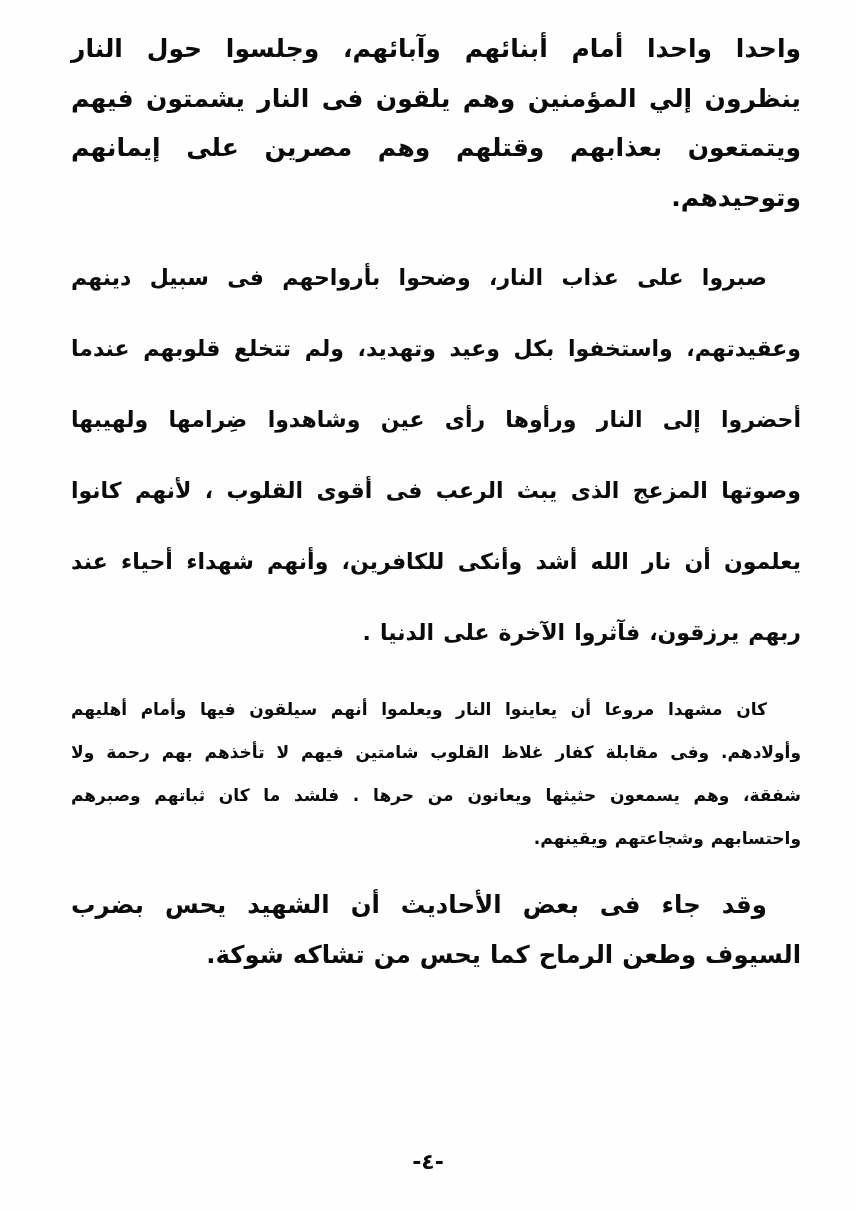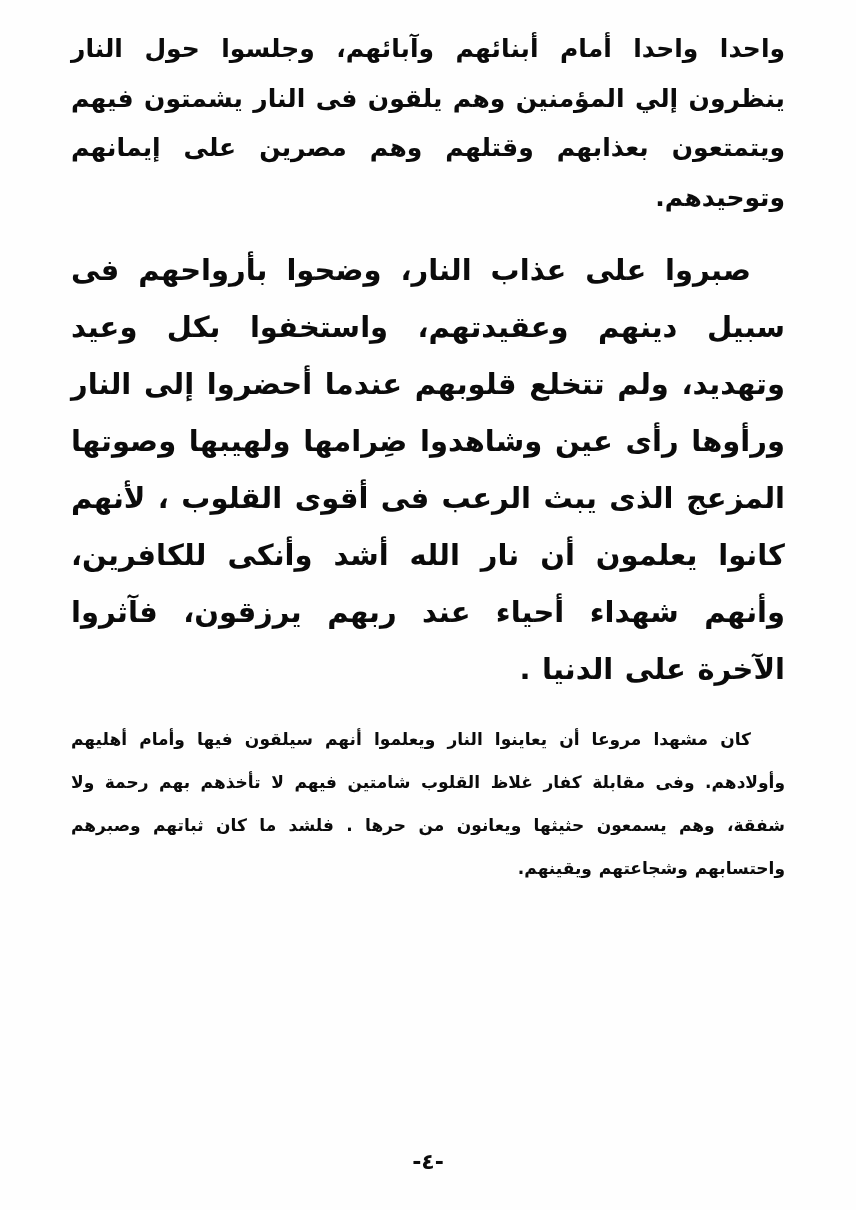"واحدا واحدا أمام أبنائهم وآبائهم،" .text-block { right: 71px -> 55px }
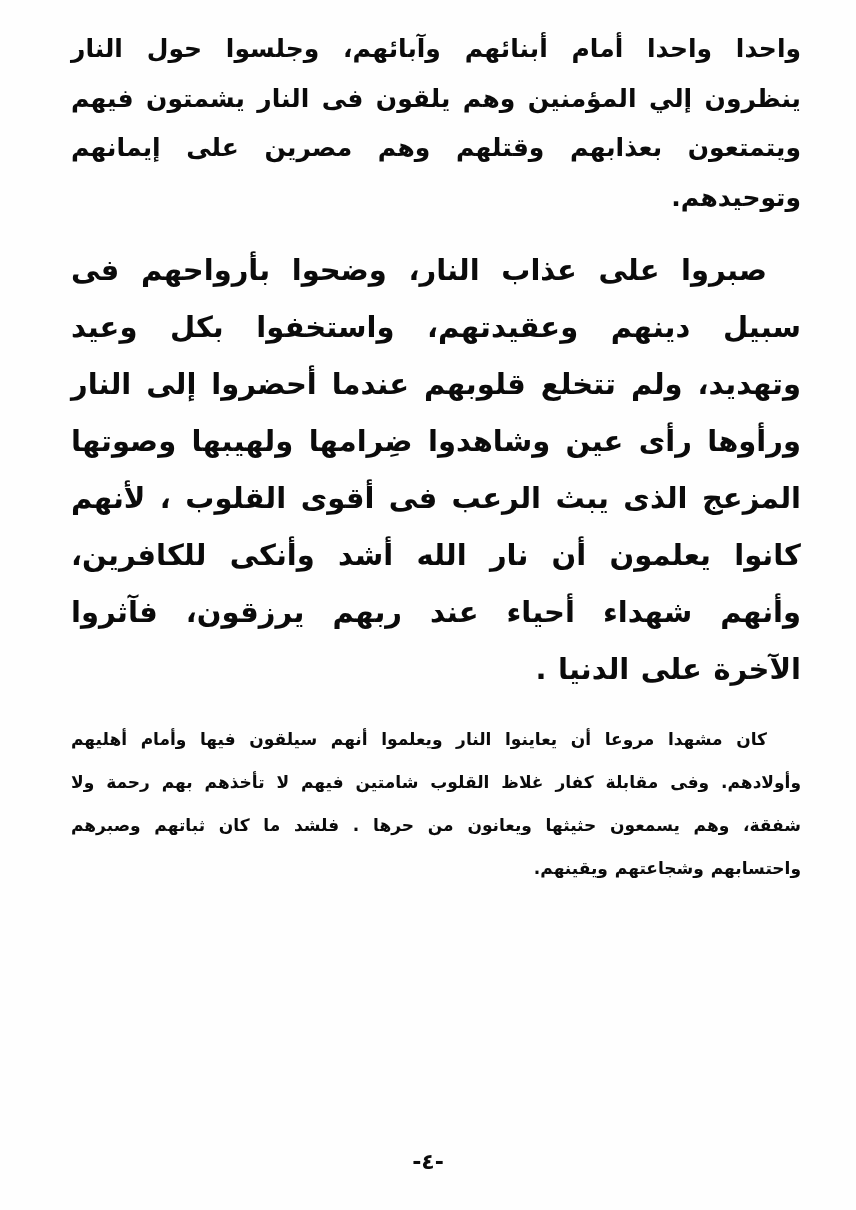"صبروا على عذاب النار، وضحوا" .p2 { font-size: 29px -> 22px; line-height: 57px -> 71px }
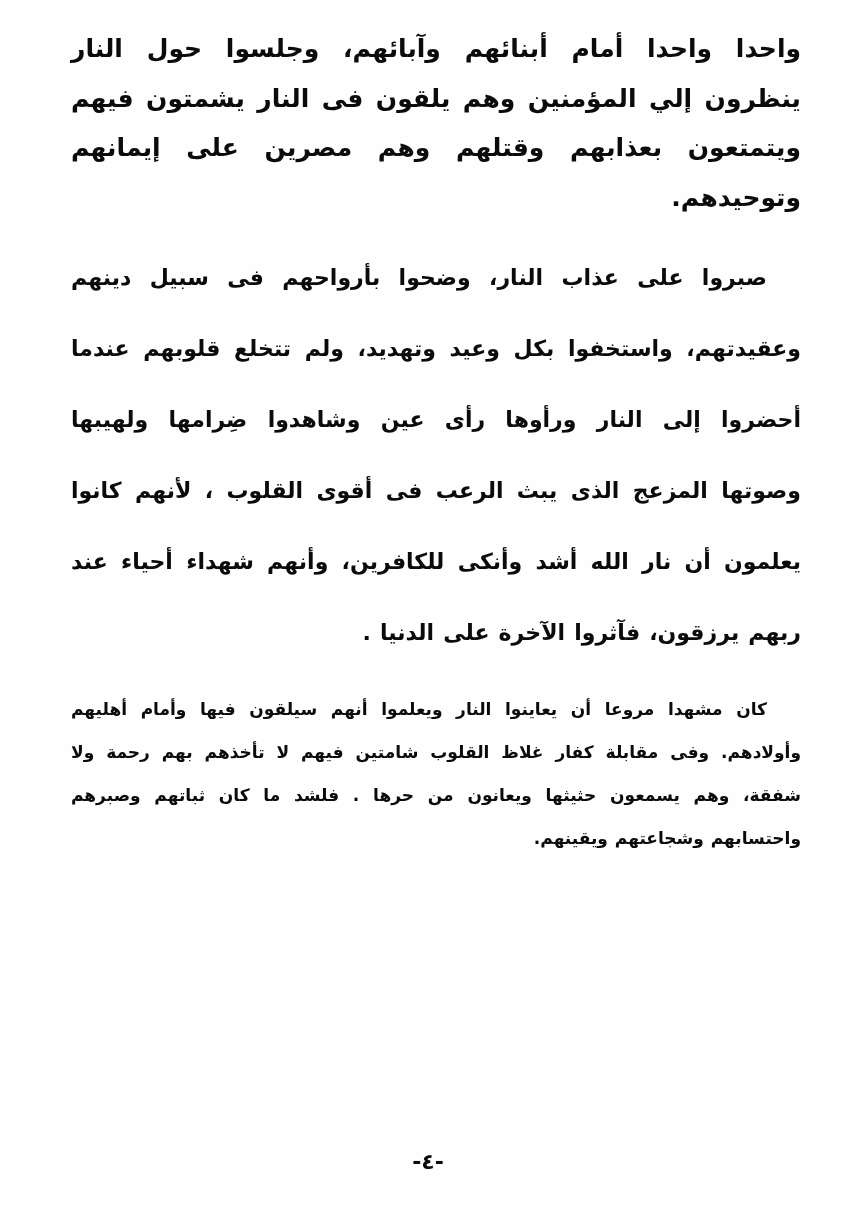"وقد جاء فى بعض الأحاديث" p.para { html: none -> <p><span></span><span>وقد جاء فى بعض الأحاديث أن الشهيد يحس بضرب السيوف وطعن الرماح كما يحس من تشاكه شوكة.</span></p> }
